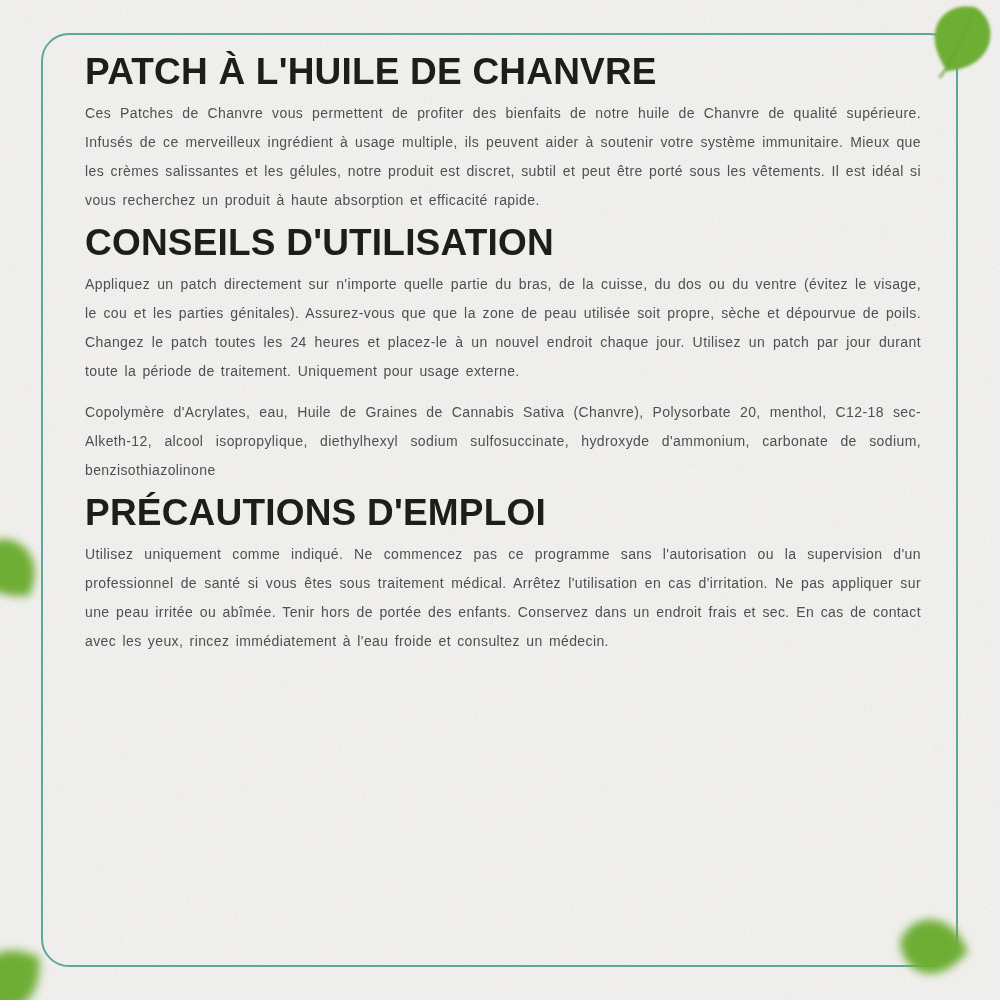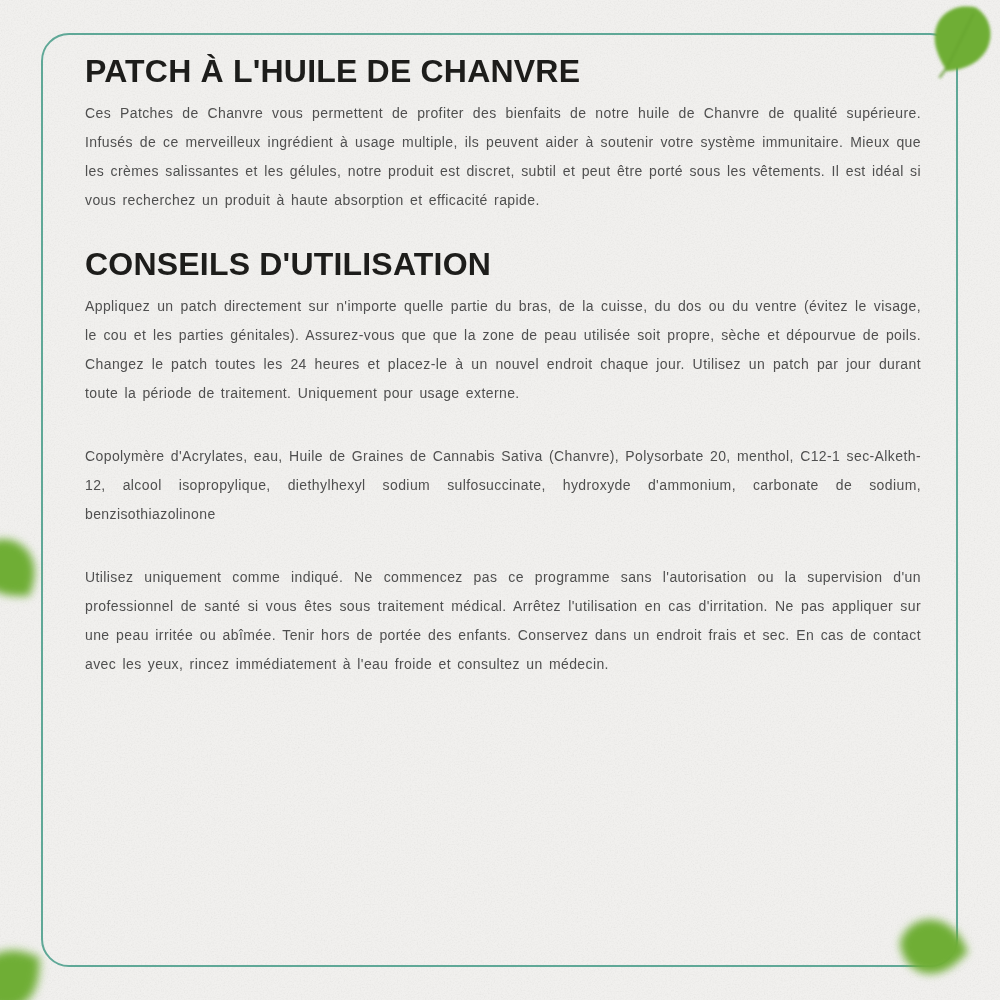"PATCH À L'HUILE DE CHANVRE" .section h2 { font-size: 32px -> 37px }
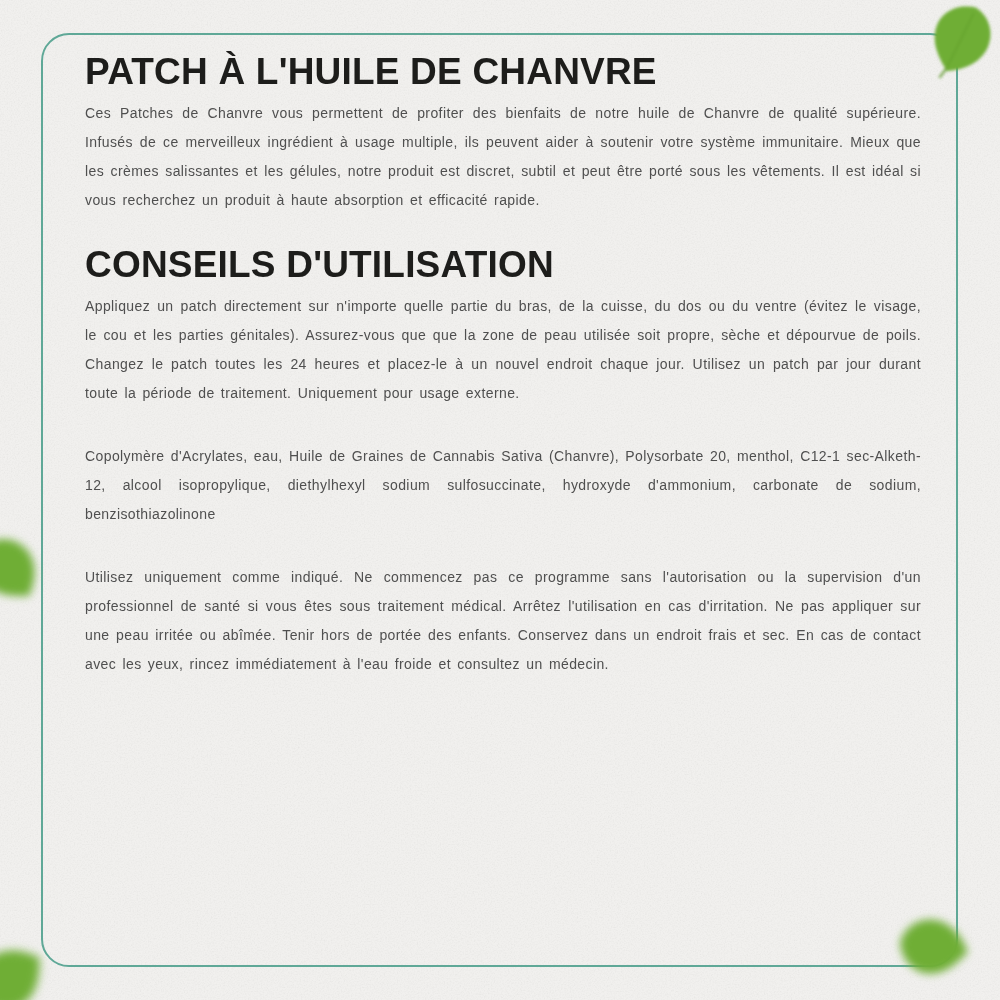"CONSEILS D'UTILISATION" .section + .section { margin-top: 34px -> 12px }
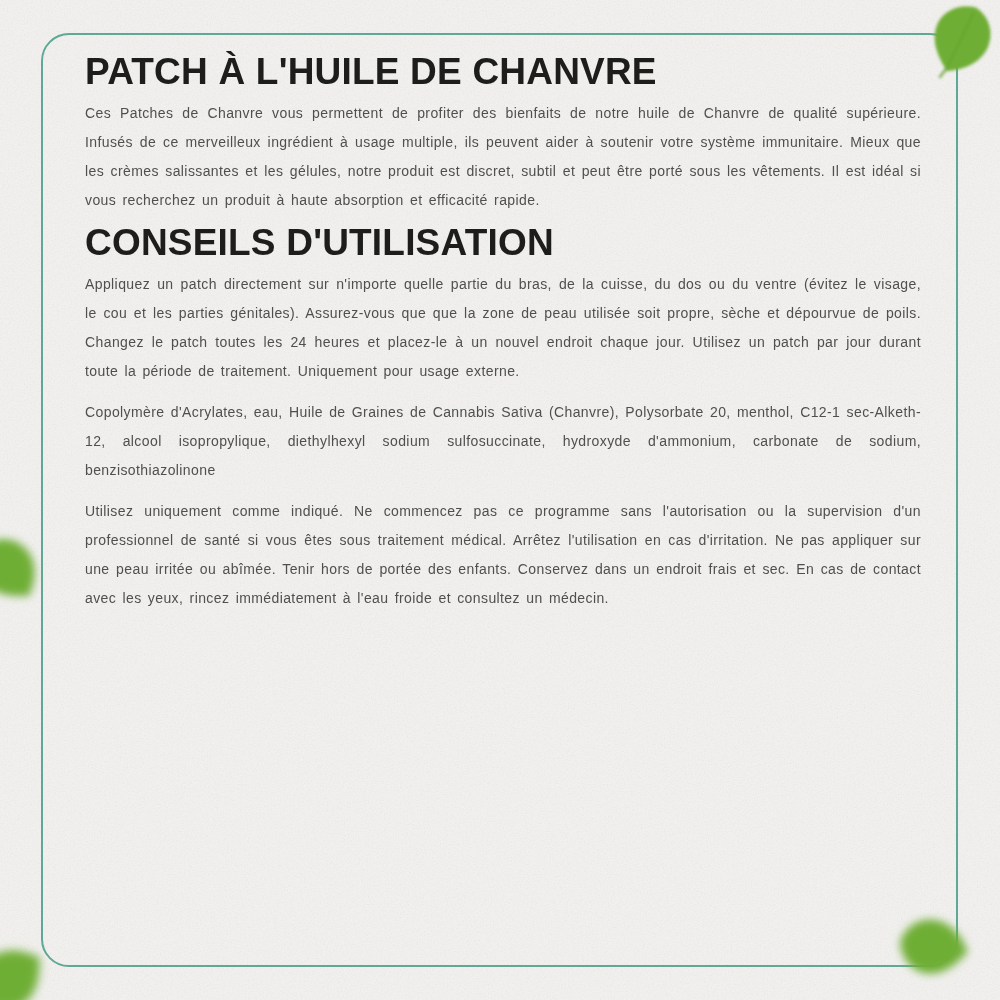"Copolymère d'Acrylates, eau, Huile de" p { text: C12-1 -> C12-18 }
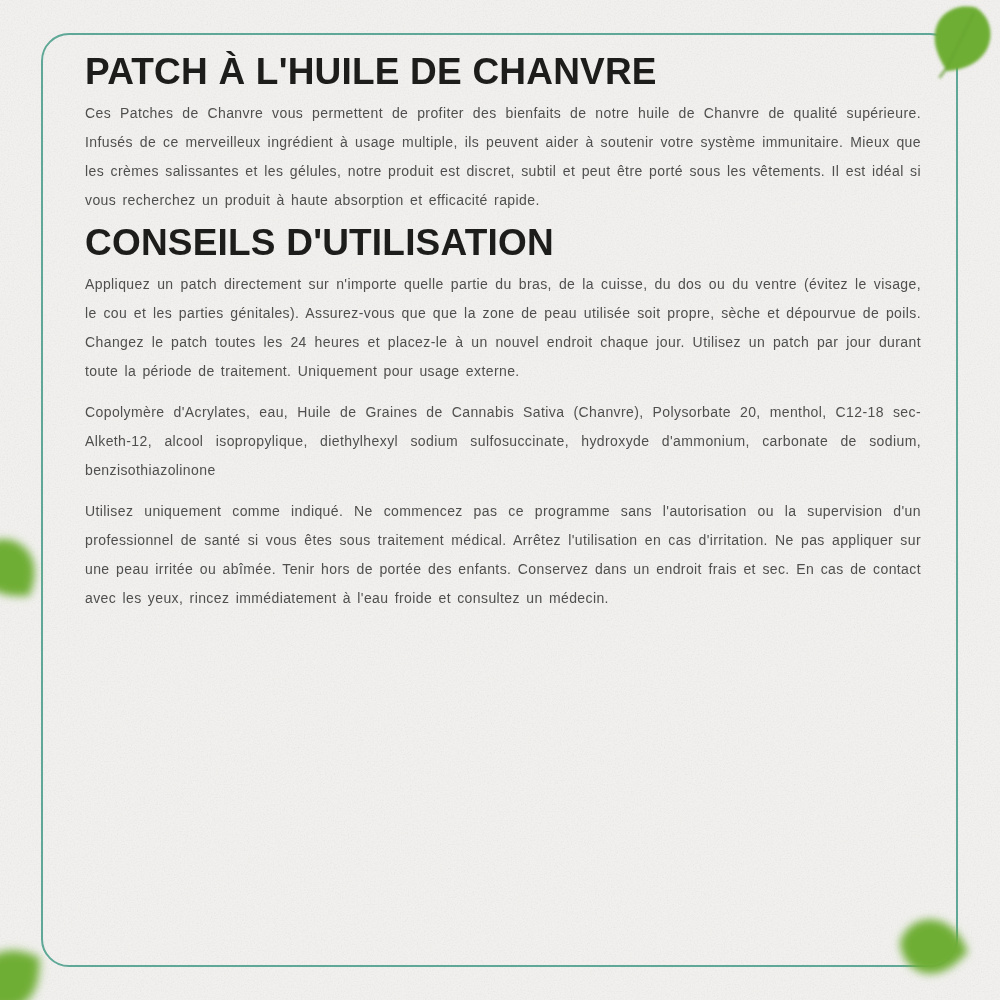"PRÉCAUTIONS D'EMPLOI" h2 { html: none -> <h2>PRÉCAUTIONS D'EMPLOI</h2> }
